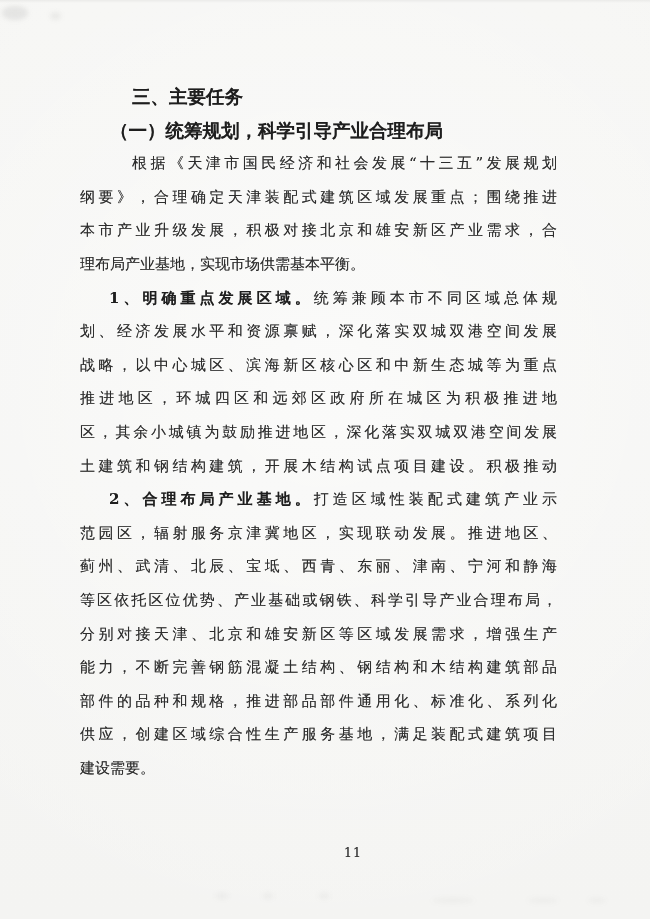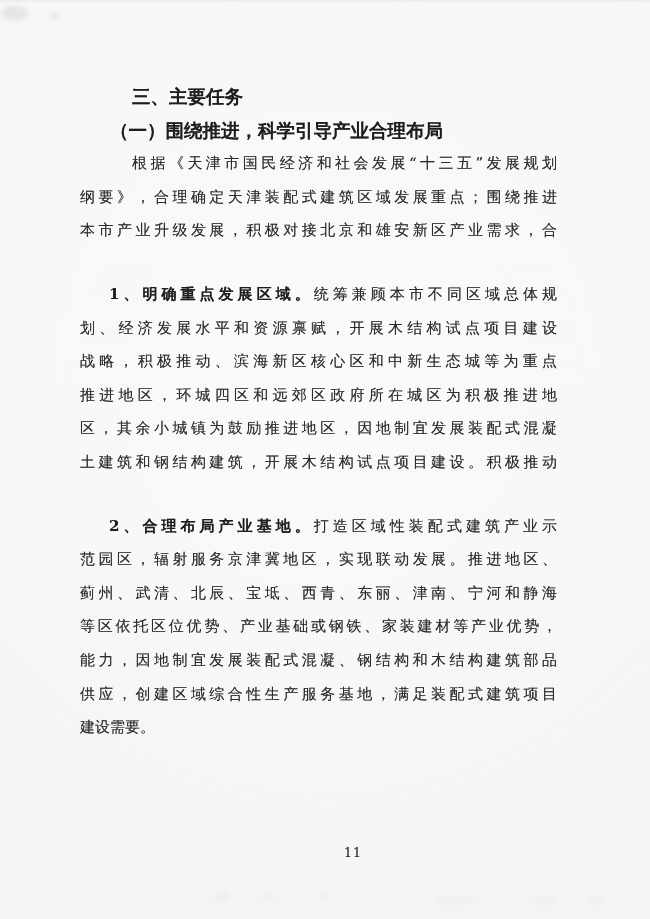"（一）围绕推进，科学引导产业合理布局" div.line { text: 围绕推进 -> 统筹规划 }
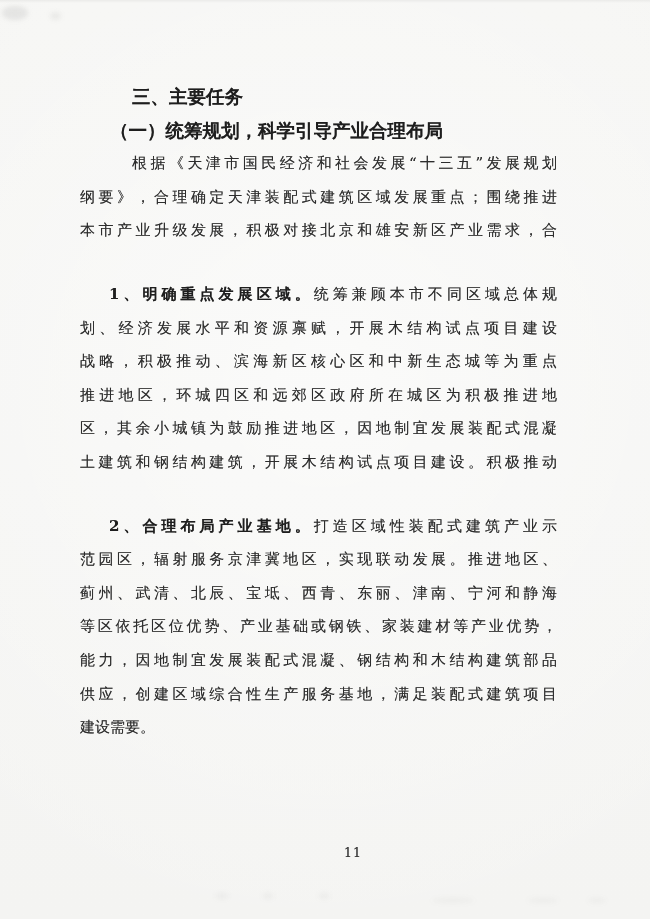"理布局产业基地，实现市场供需基本平衡。" div.line { html: none -> <div>理布局产业基地，实现市场供需基本平衡。</div> }
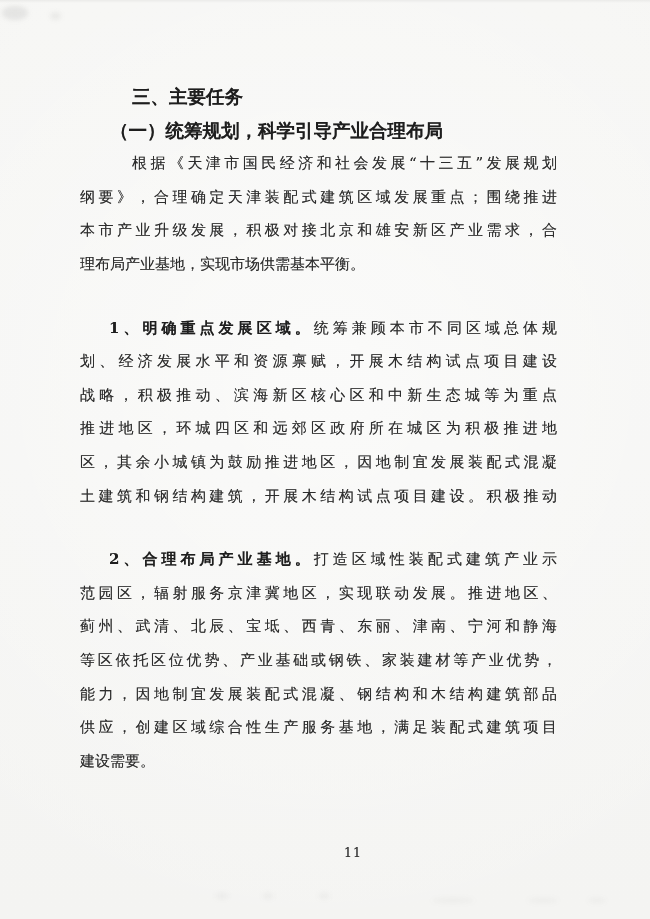"1、明确重点发展区域。统筹兼顾本市不同区域总体规" .ind-num { margin-top: 30px -> none }
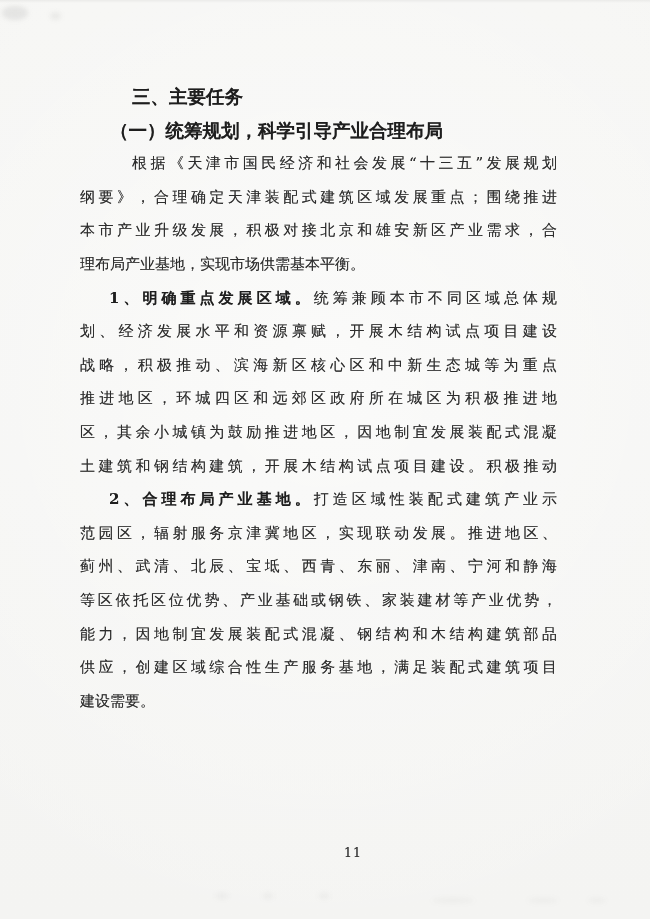"划、经济发展水平和资源禀赋，开展木结构试点项目建设" div.line { text: 开展木结构试点项目建设 -> 深化落实双城双港空间发展 }
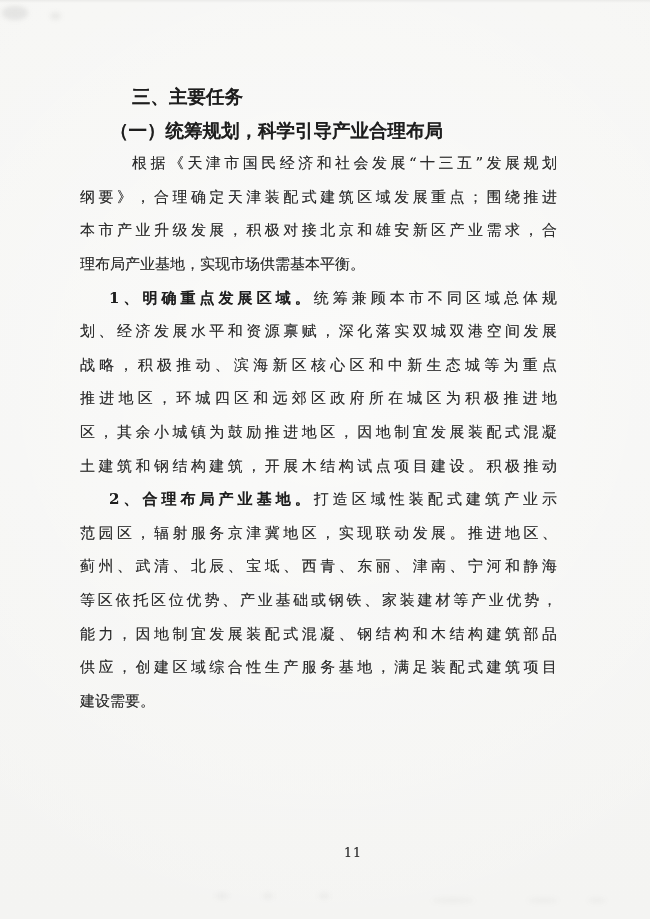"战略，积极推动、滨海新区核心区和中新生态城等为重点" div.line { text: 积极推动 -> 以中心城区 }
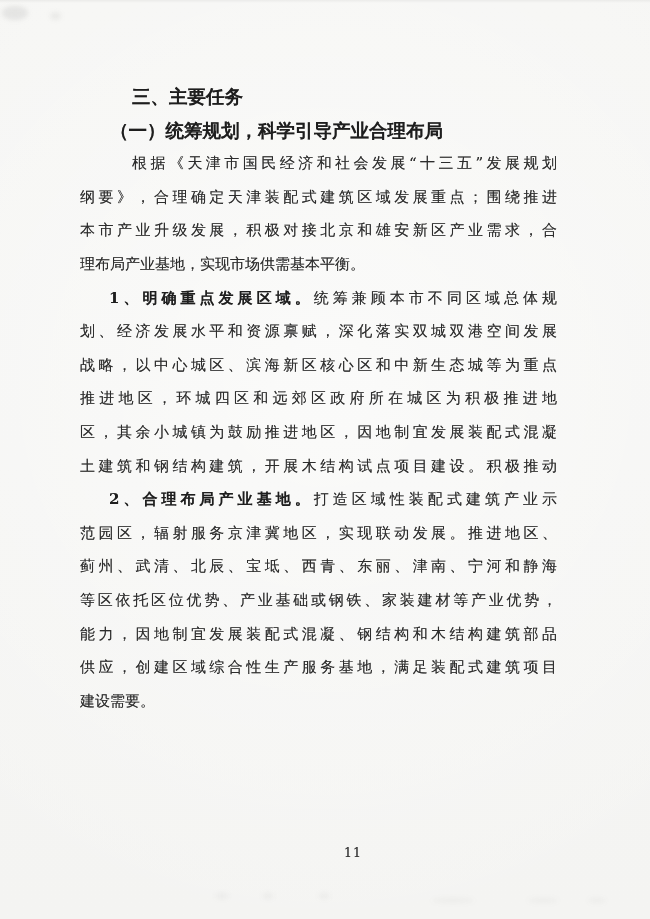"区，其余小城镇为鼓励推进地区，因地制宜发展装配式混凝" div.line { text: 因地制宜发展装配式混凝 -> 深化落实双城双港空间发展 }
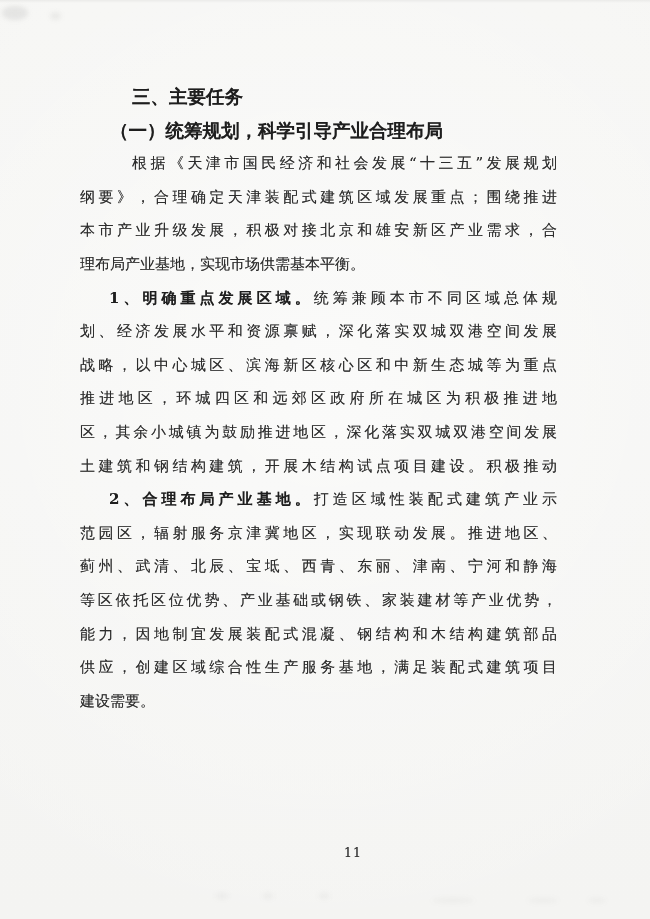"等区依托区位优势、产业基础或钢铁、家装建材等产业优势，" div.line { text: 家装建材等产业优势 -> 科学引导产业合理布局 }
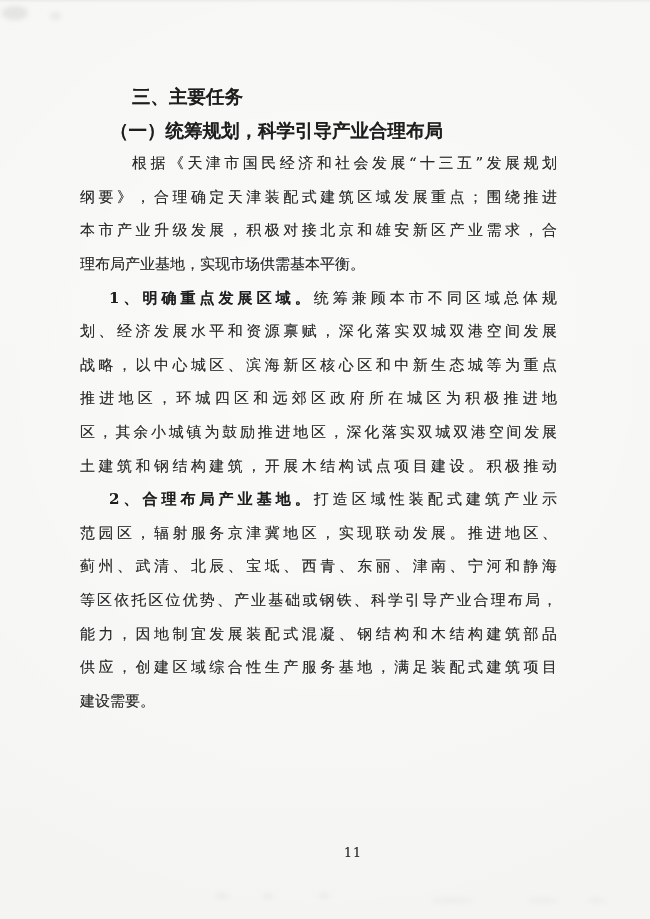"分别对接天津、北京和雄安新区等区域发展需求，增强生产" div.line { html: none -> <div>分别对接天津、北京和雄安新区等区域发展需求，增强生产</div> }
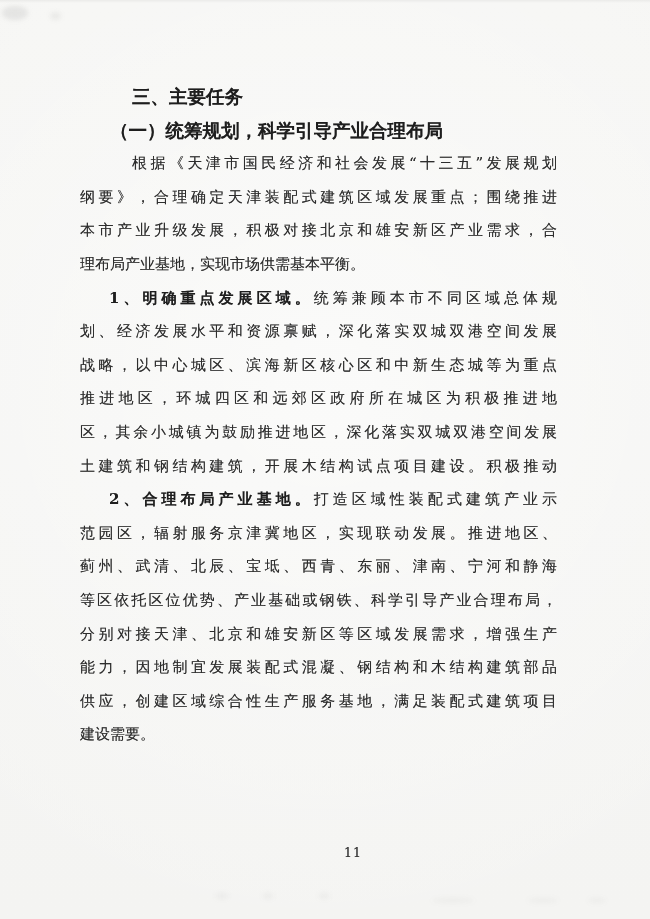"能力，因地制宜发展装配式混凝、钢结构和木结构建筑部品" div.line { text: 因地制宜发展装配式混凝 -> 不断完善钢筋混凝土结构 }
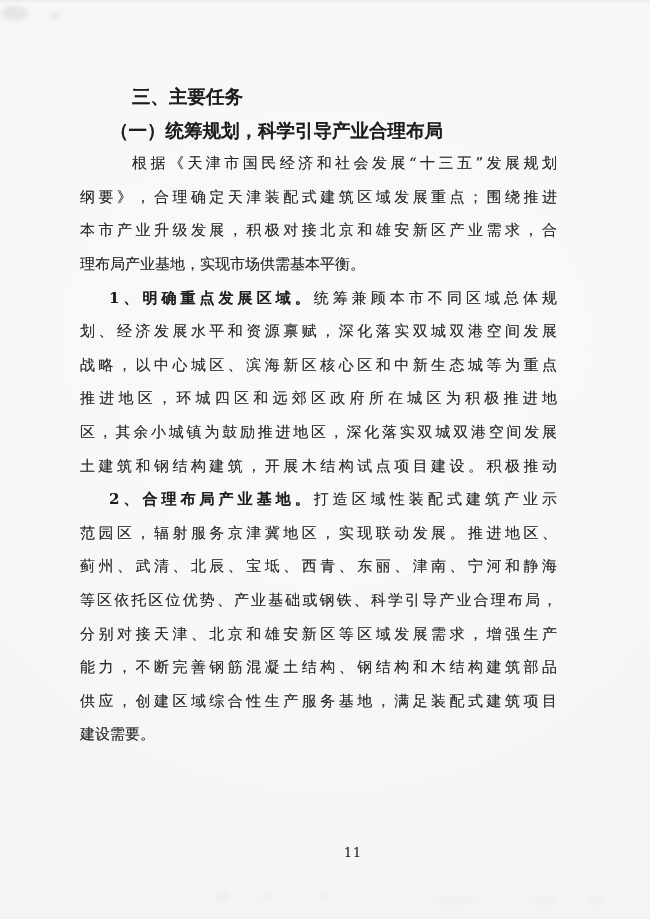"部件的品种和规格，推进部品部件通用化、标准化、系列化" div.line { html: none -> <div>部件的品种和规格，推进部品部件通用化、标准化、系列化</div> }
